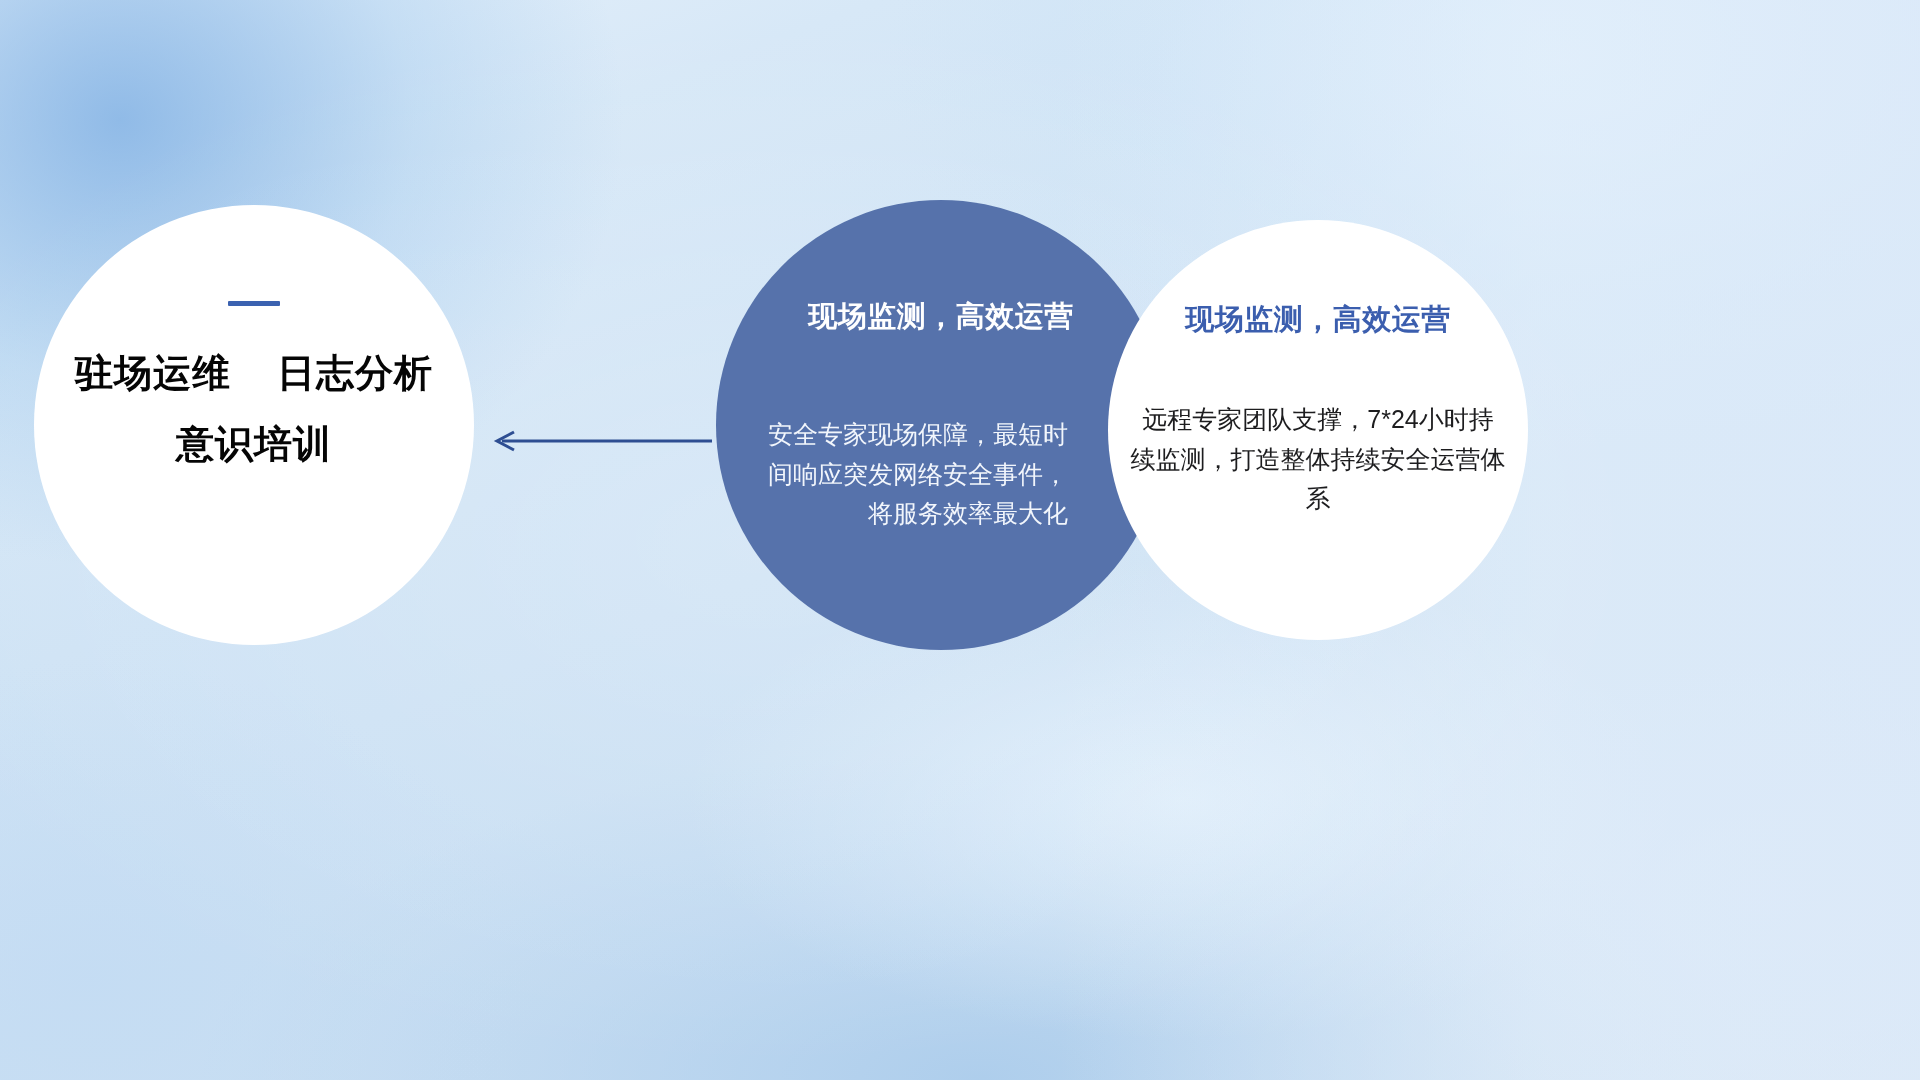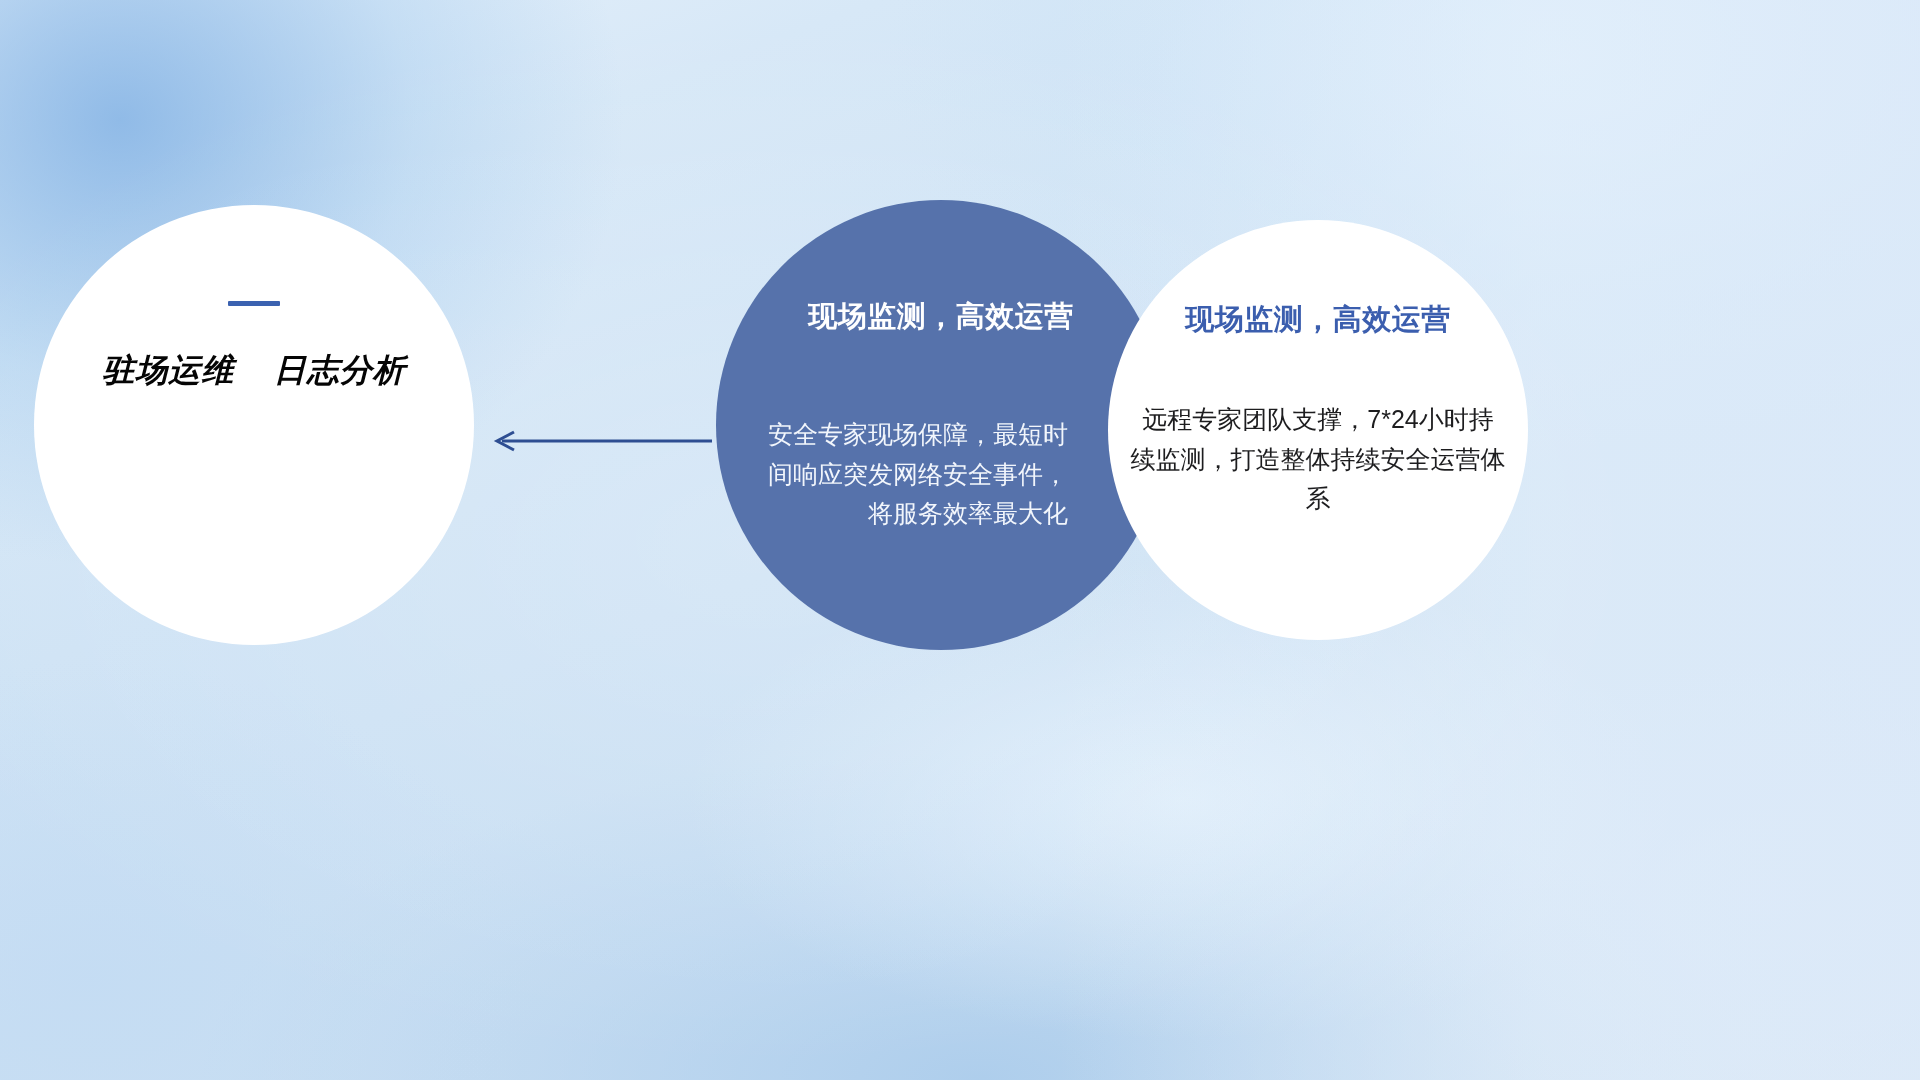"驻场运维 日志分析" .svc-line { font-size: 32px -> 38px; font-style: italic -> none }
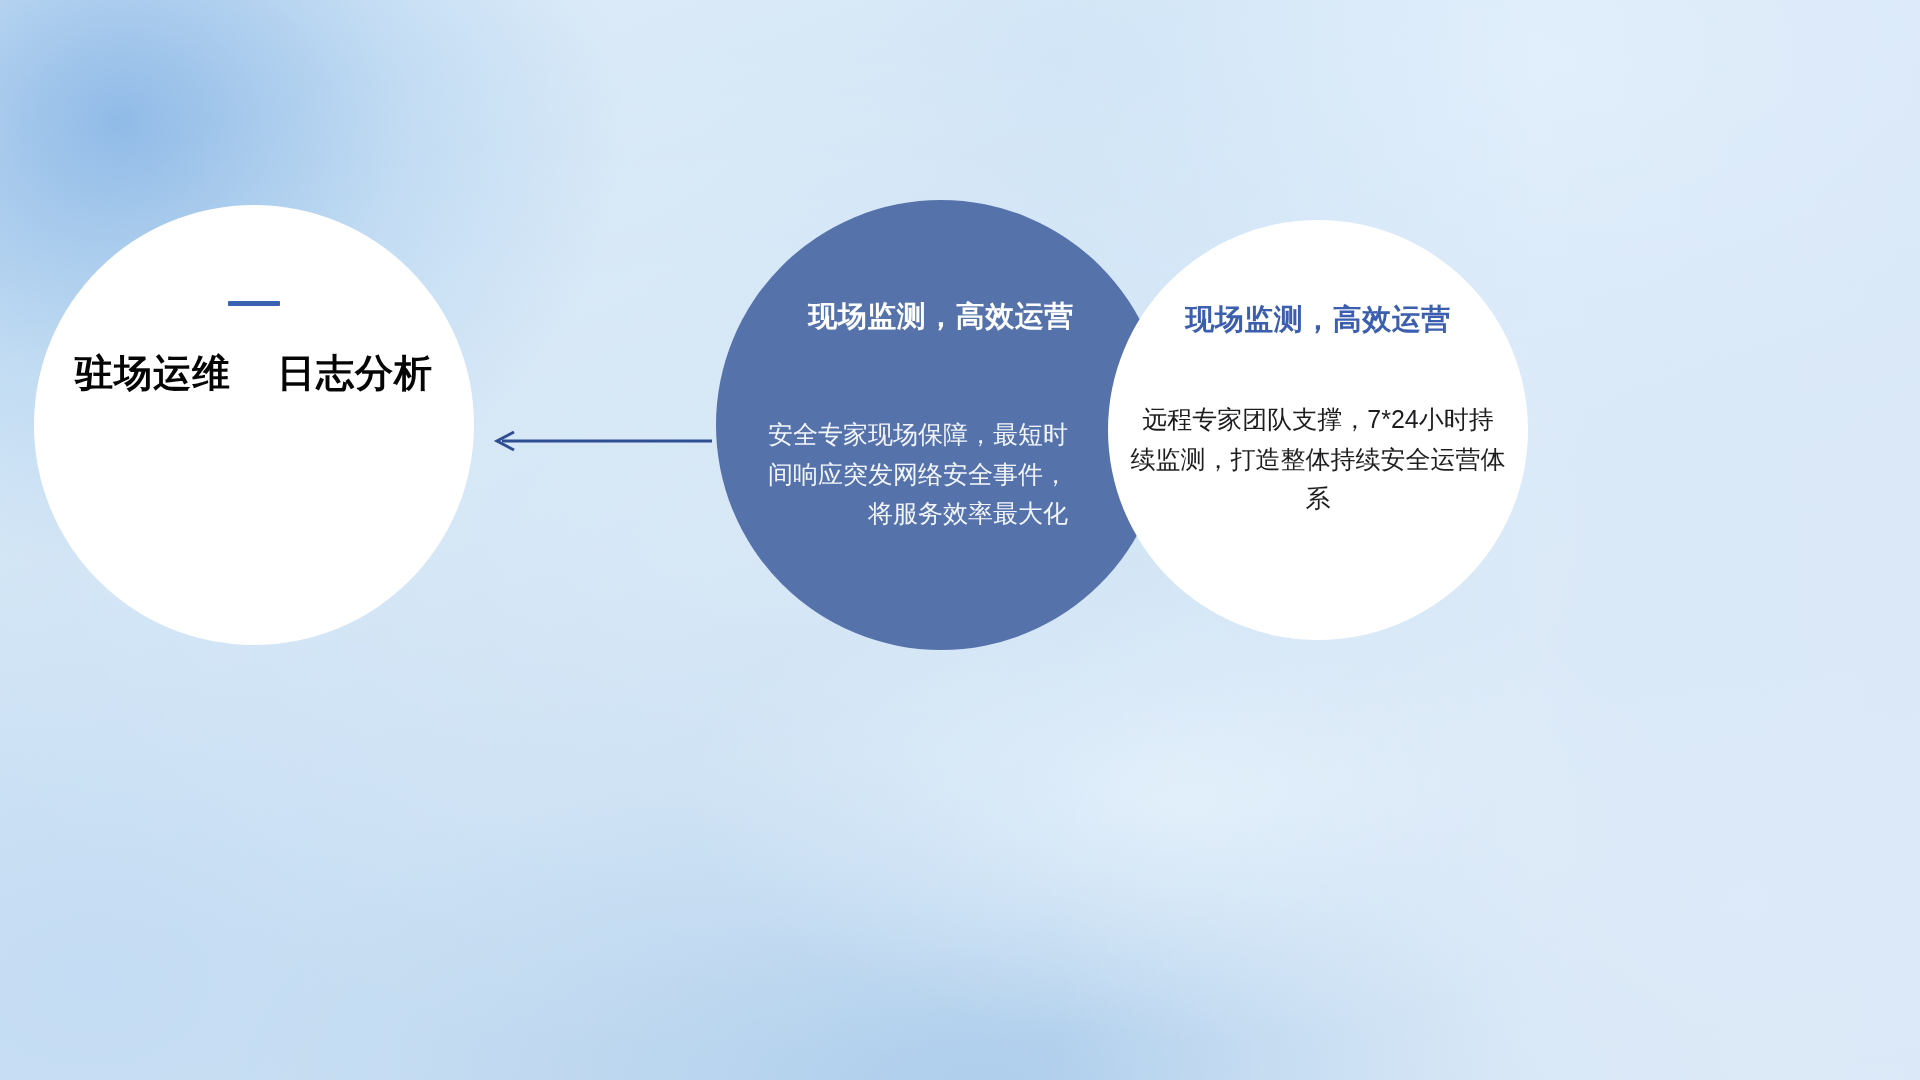"意识培训" div.svc-line { html: none -> <div>意识培训</div> }
